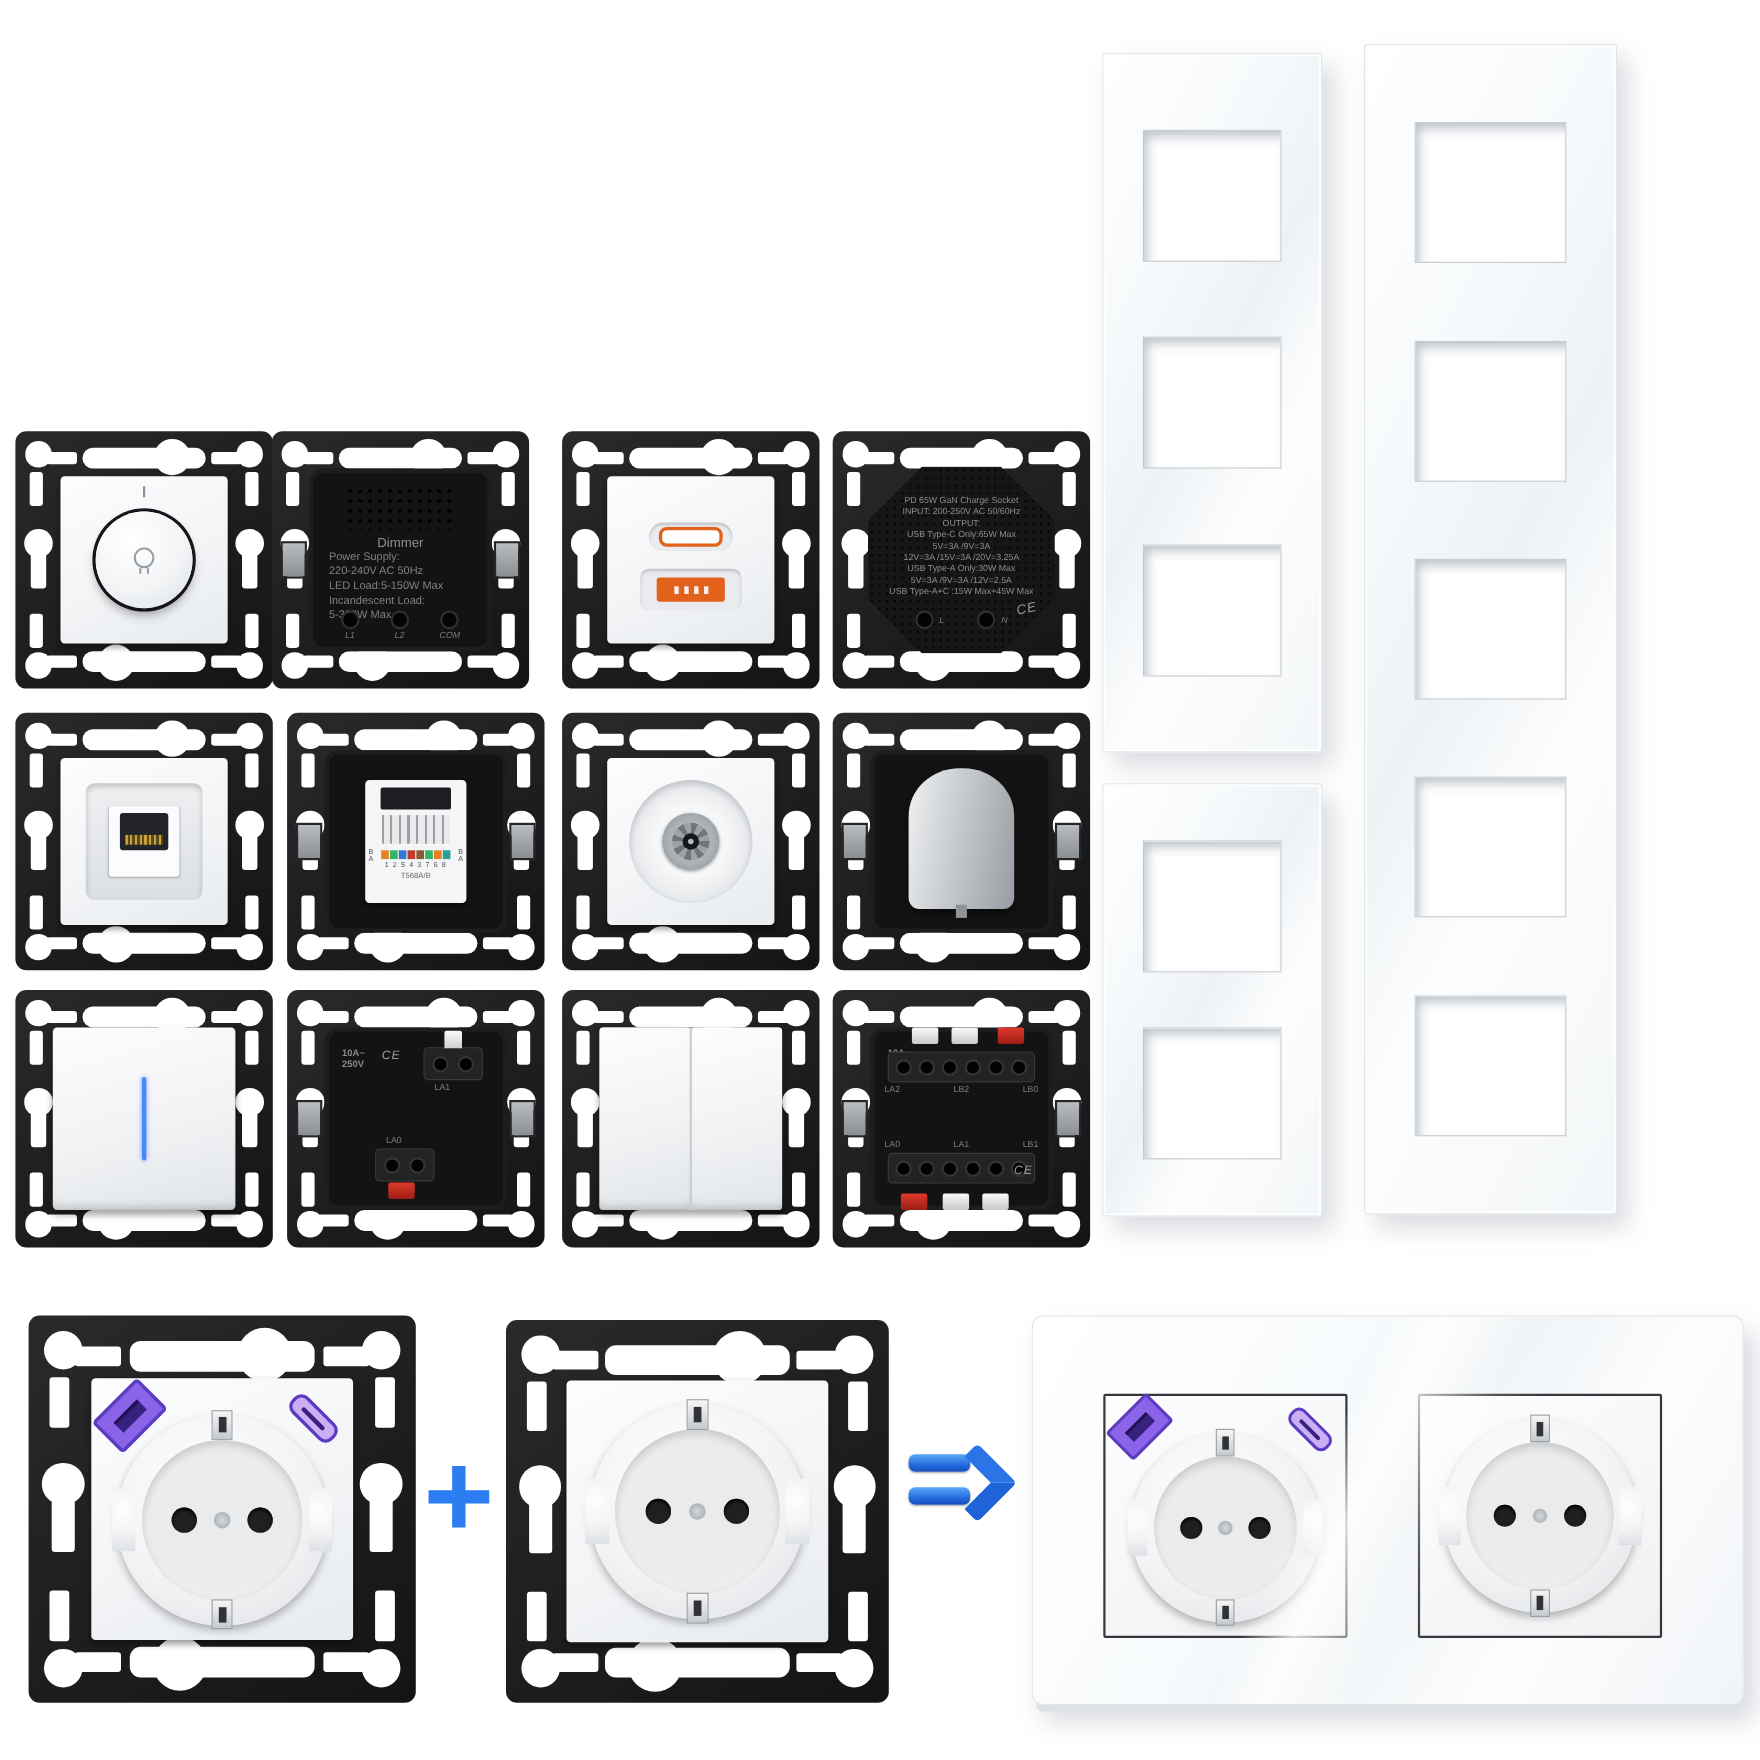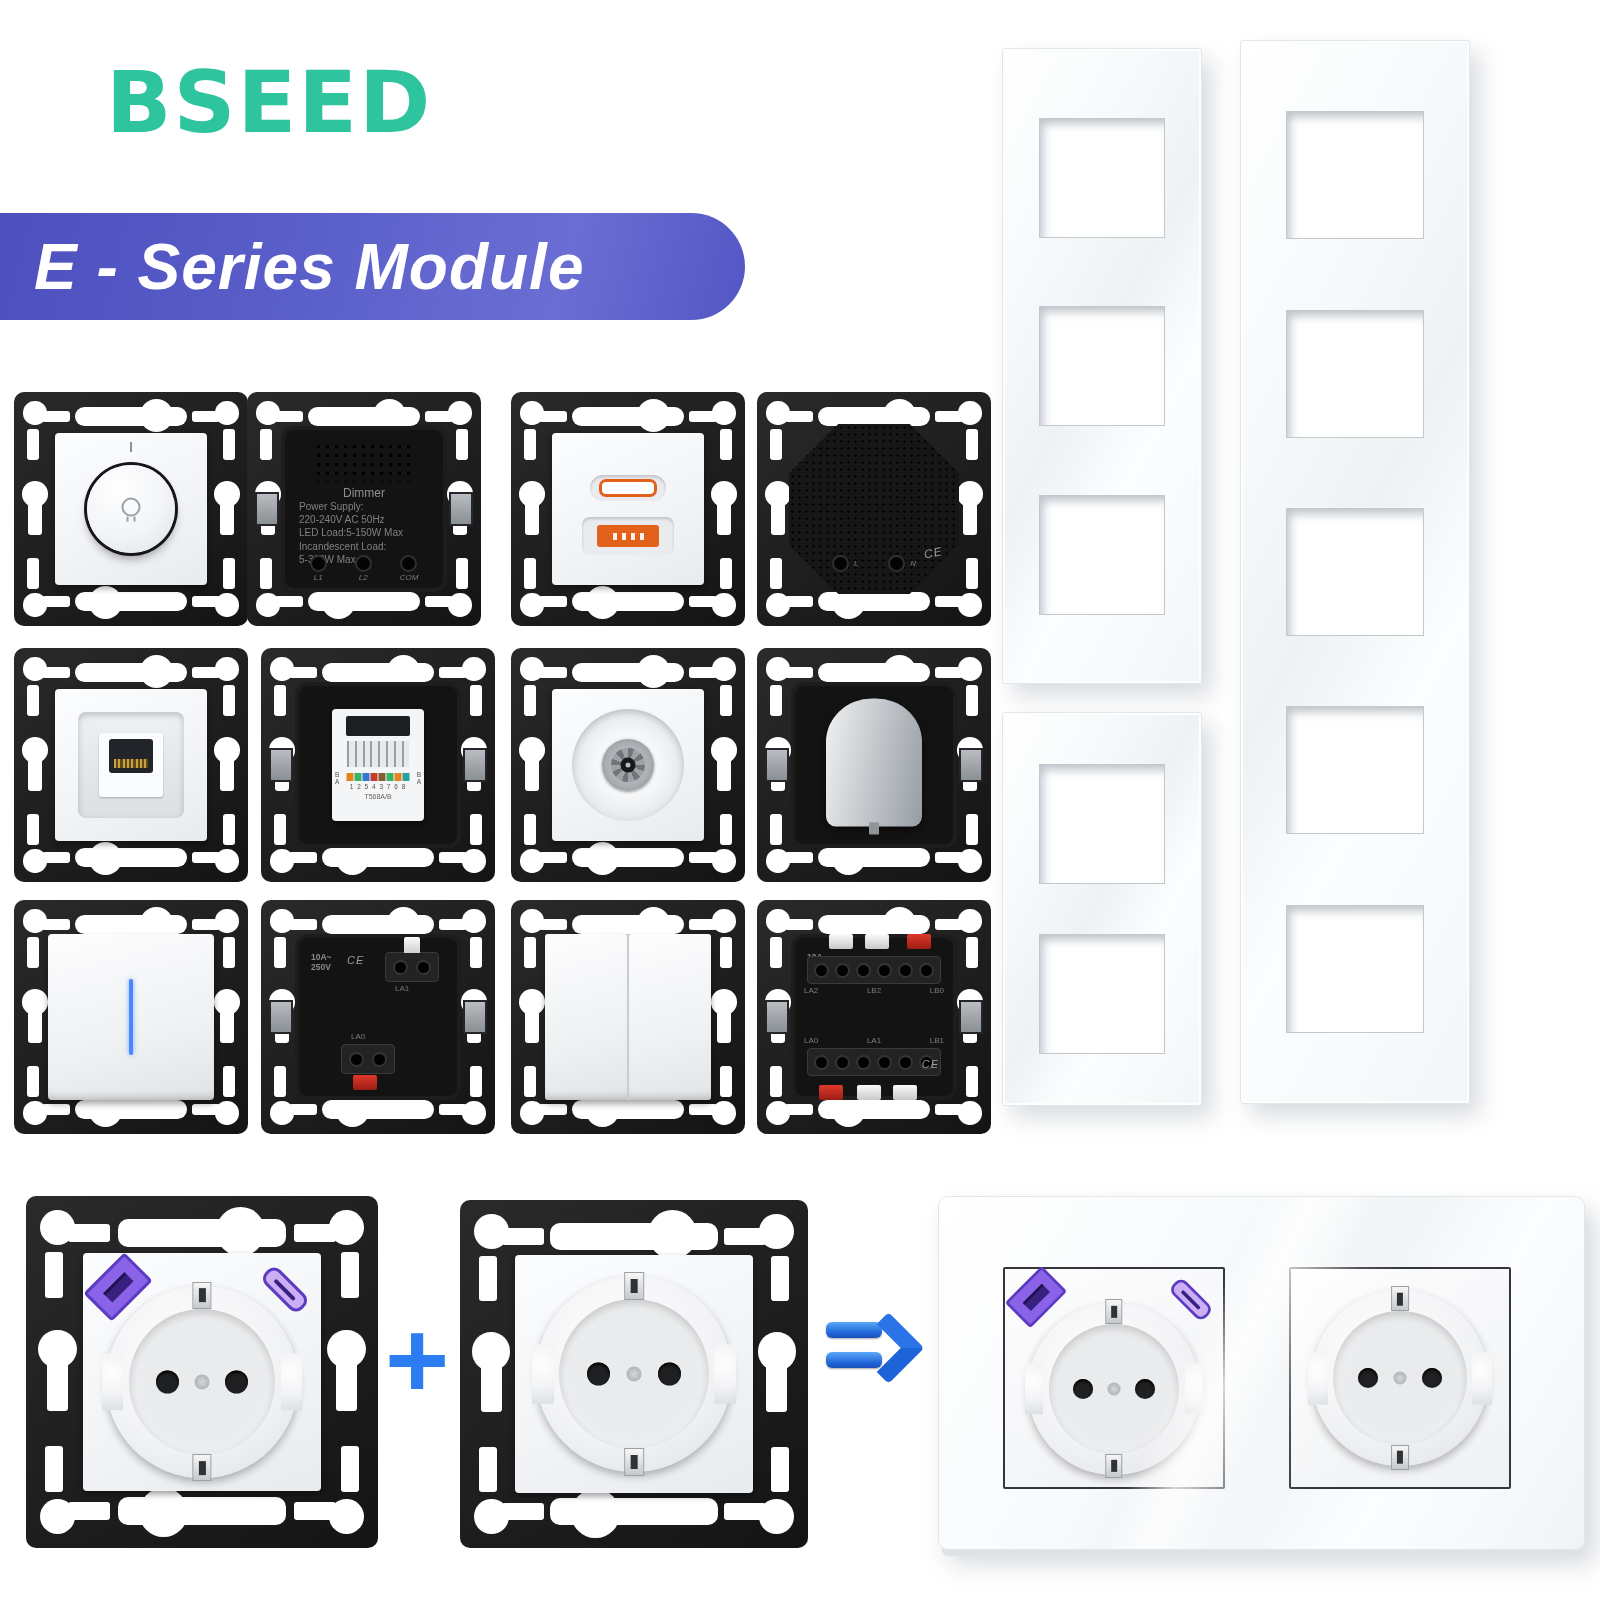"BSEED" div.logo { html: <div>BSEED</div> -> none }
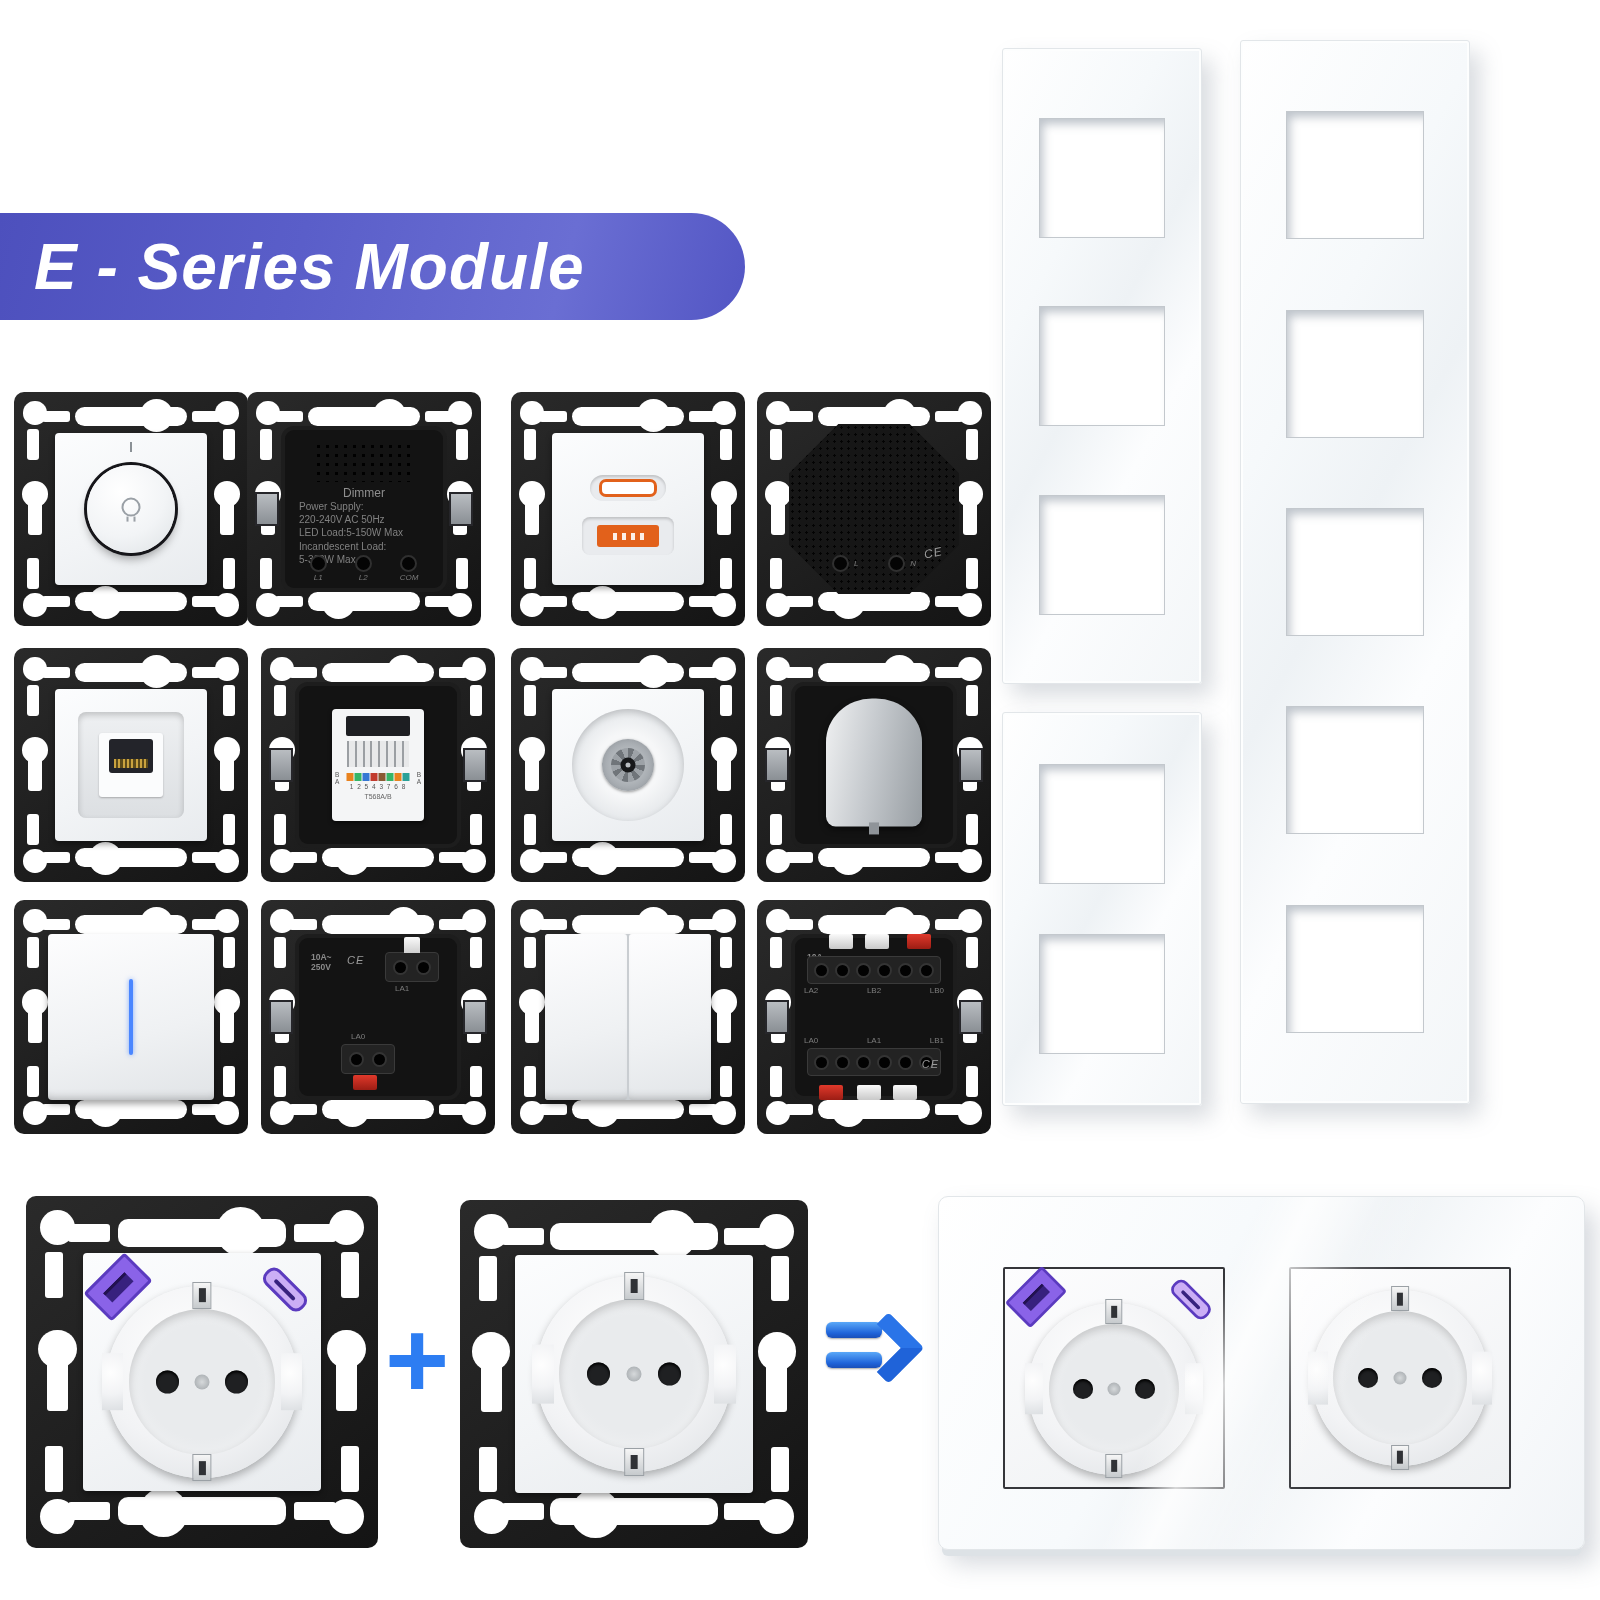"E - Series Module" div.banner { html: <div> <span>E - Series Module</span> </div> -> none }
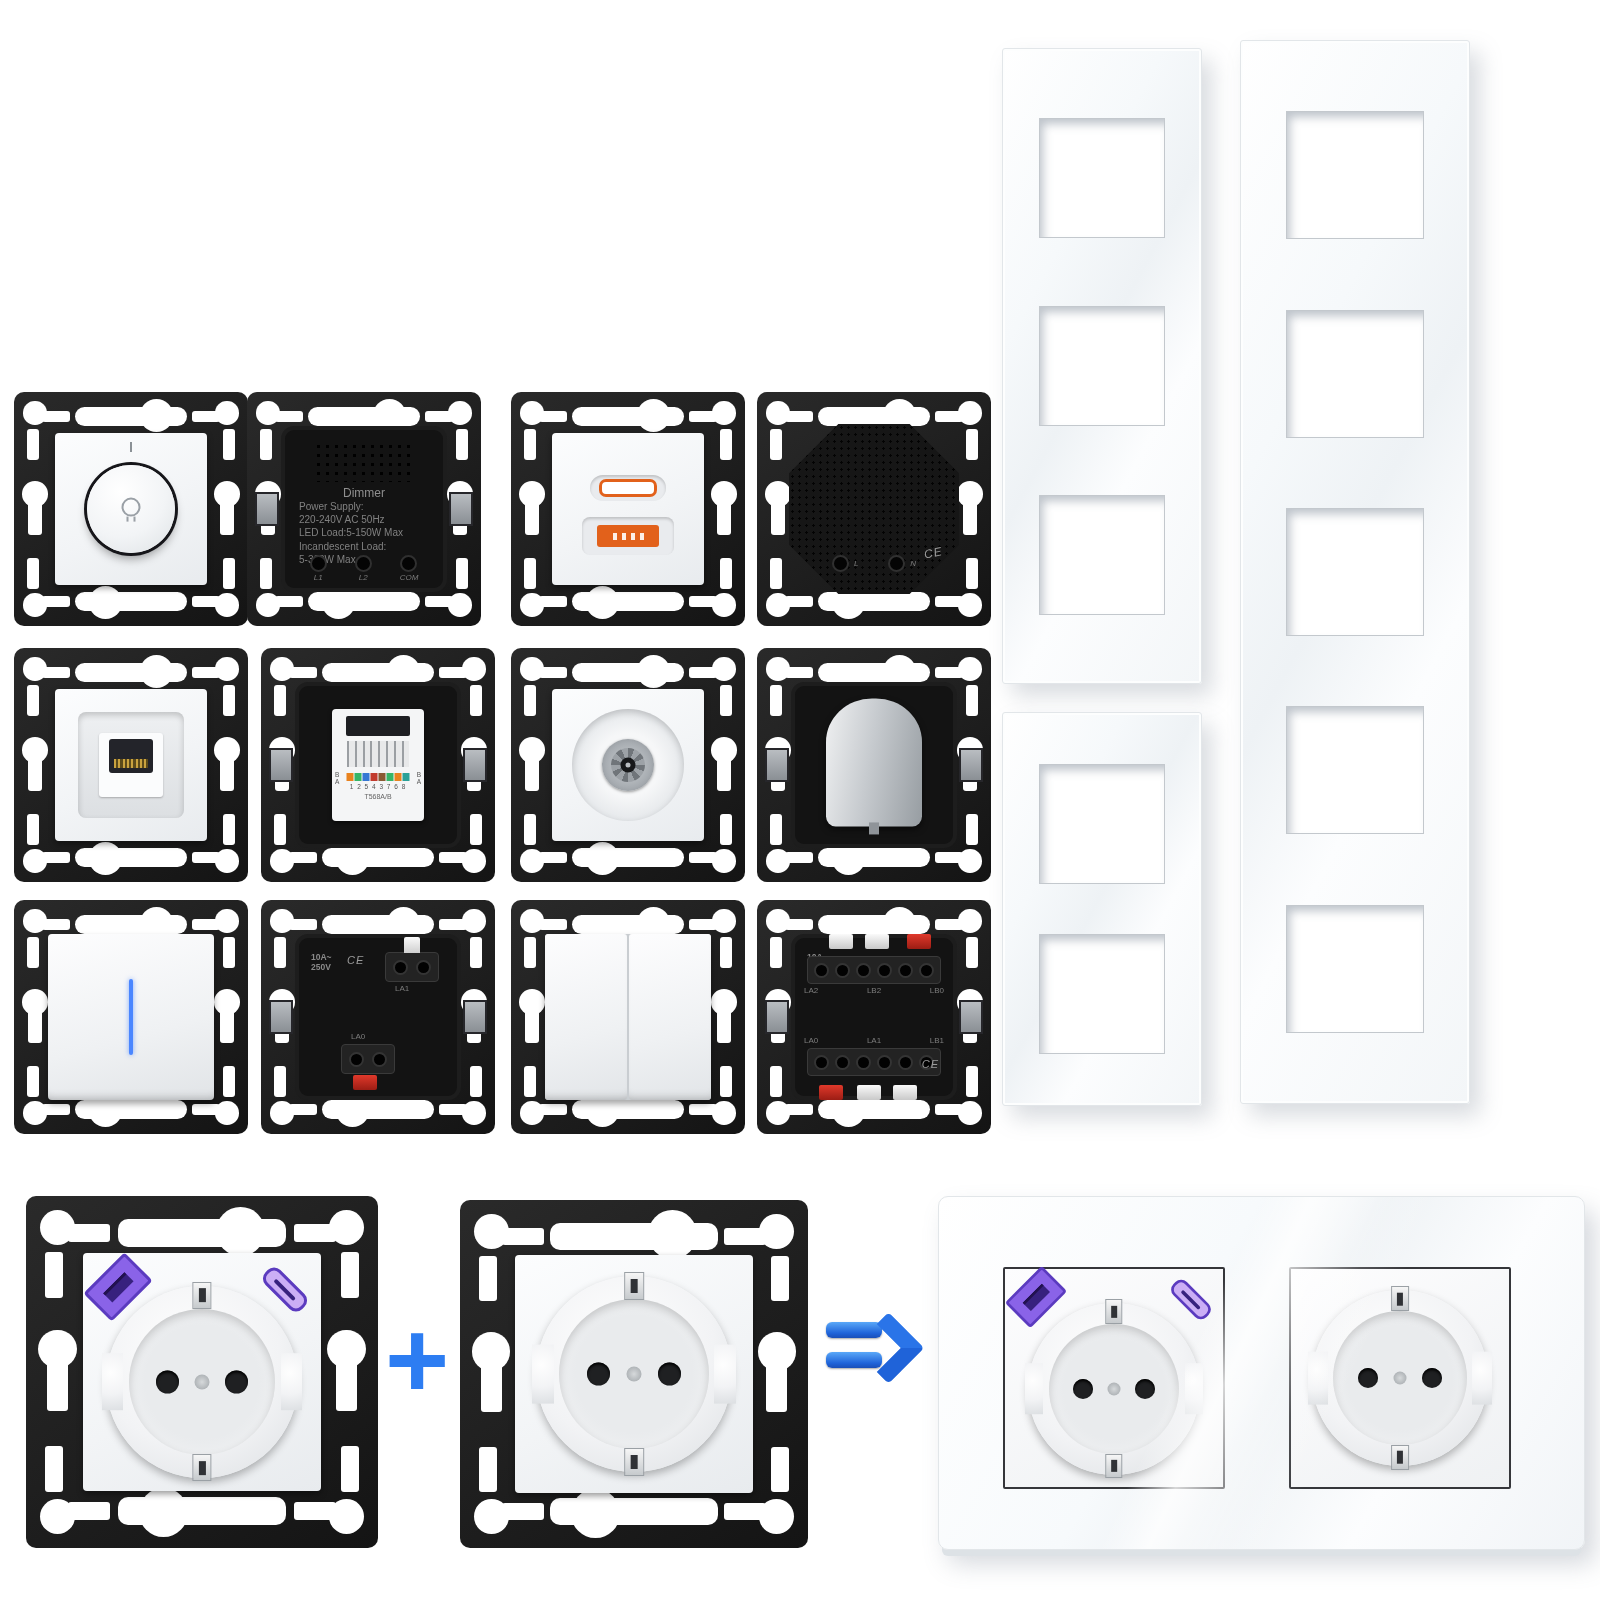"PD 65W GaN Charge Socket" div.usb-specs { html: none -> <div>PD 65W GaN Charge Socket INPUT: 200-250V AC 50/60Hz OUTPUT: USB Type-C Only:65W Max 5V=3A /9V=3A 12V=3A /15V=3A /20V=3.25A USB Type-A Only:30W Max 5V=3A /9V=3A /12V=2.5A USB Type-A+C :15W Max+45W Max</div> }
